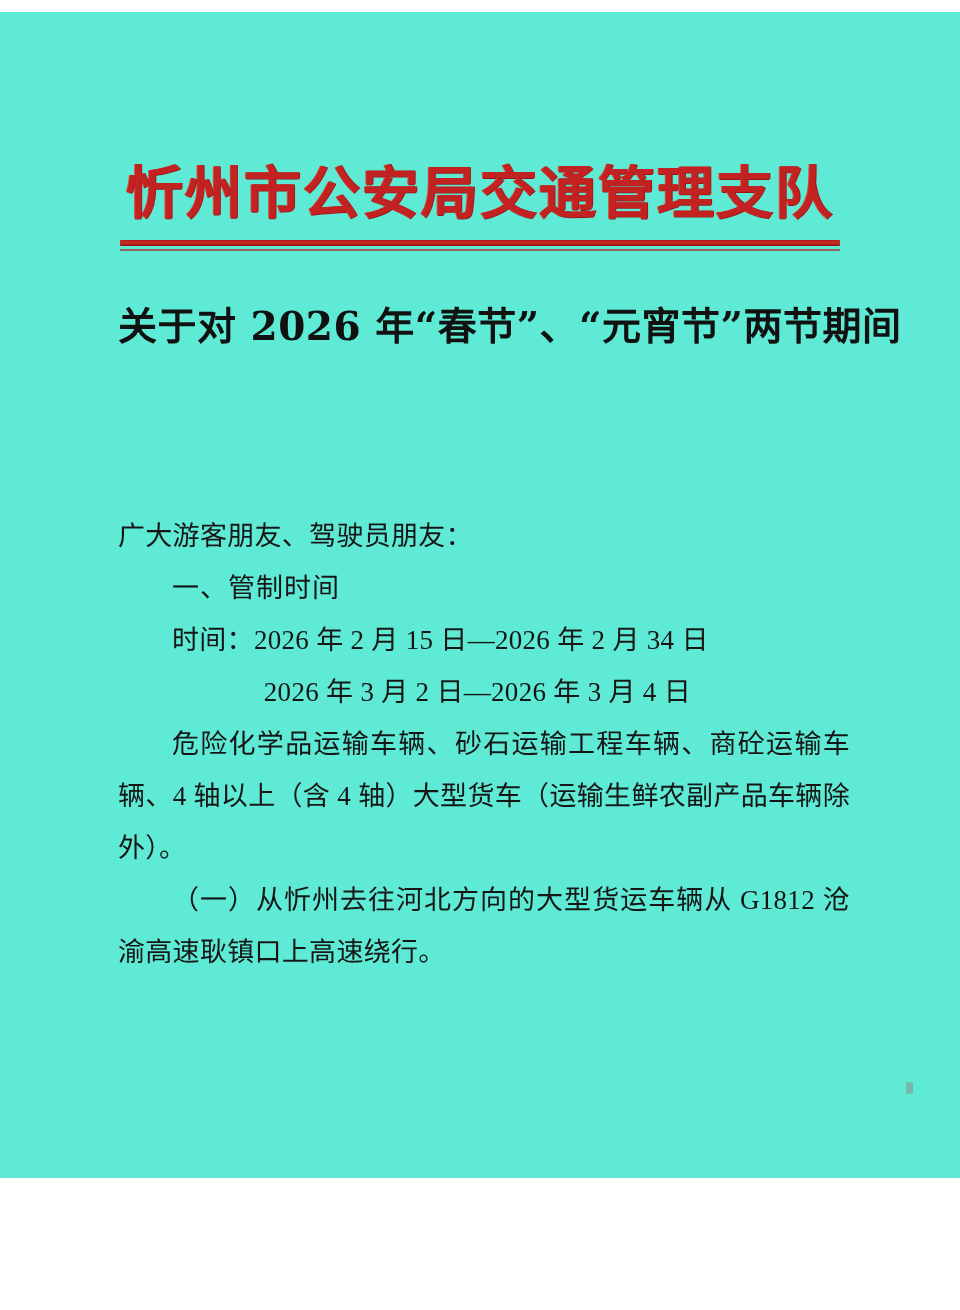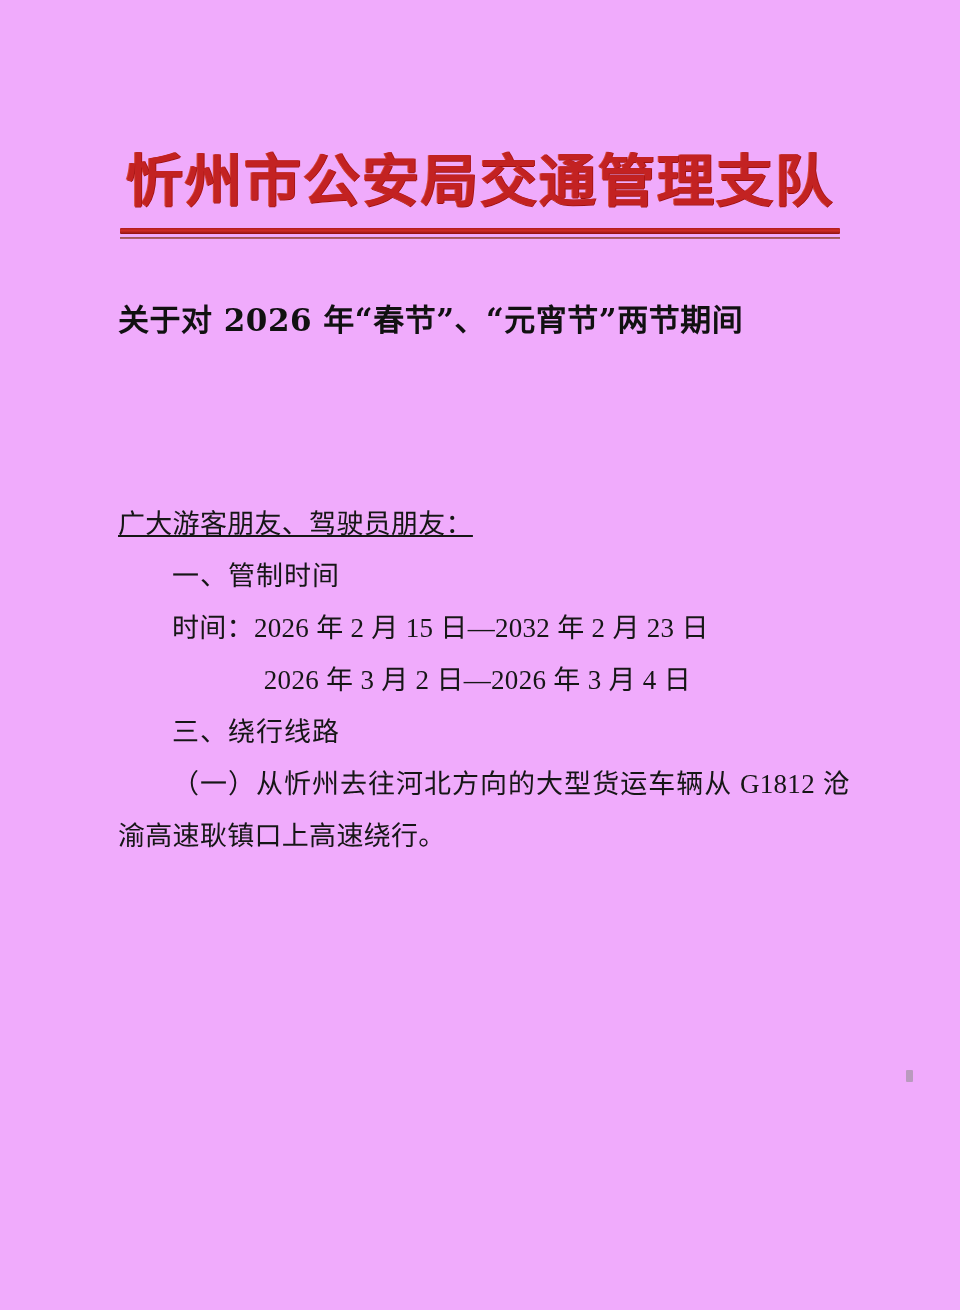"忻州市公安局交通管理支队" .page { background: #f0abfc -> #5eead4; height: 1310px -> 1166px; margin: 0 auto -> 12px auto }
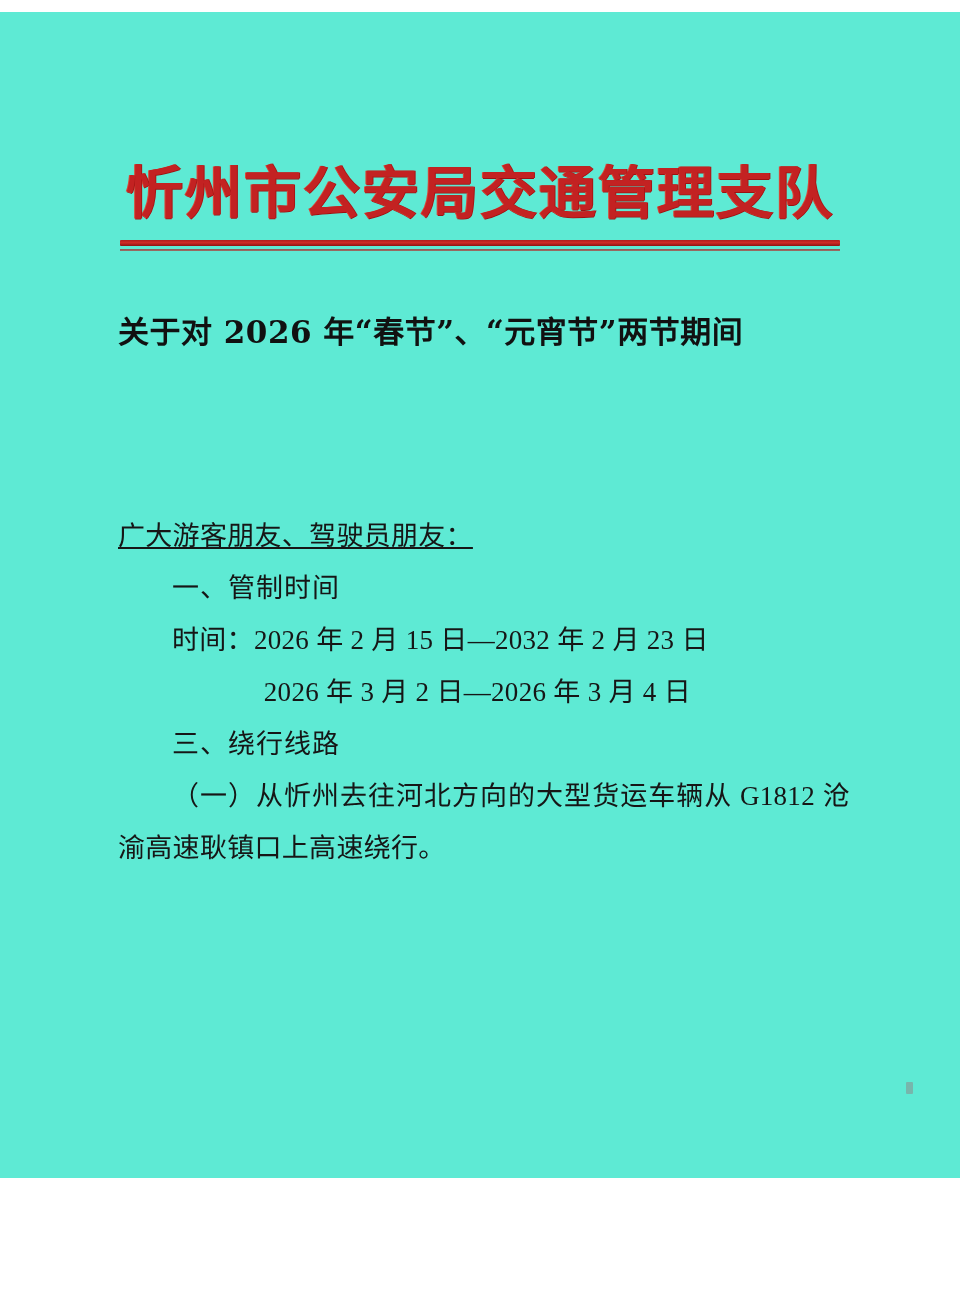"关于对 2026 年“春节”、“元宵节”两节期间" .doc-title { font-size: 31px -> 39px; text-align: none -> center; top: 292px -> 286px }
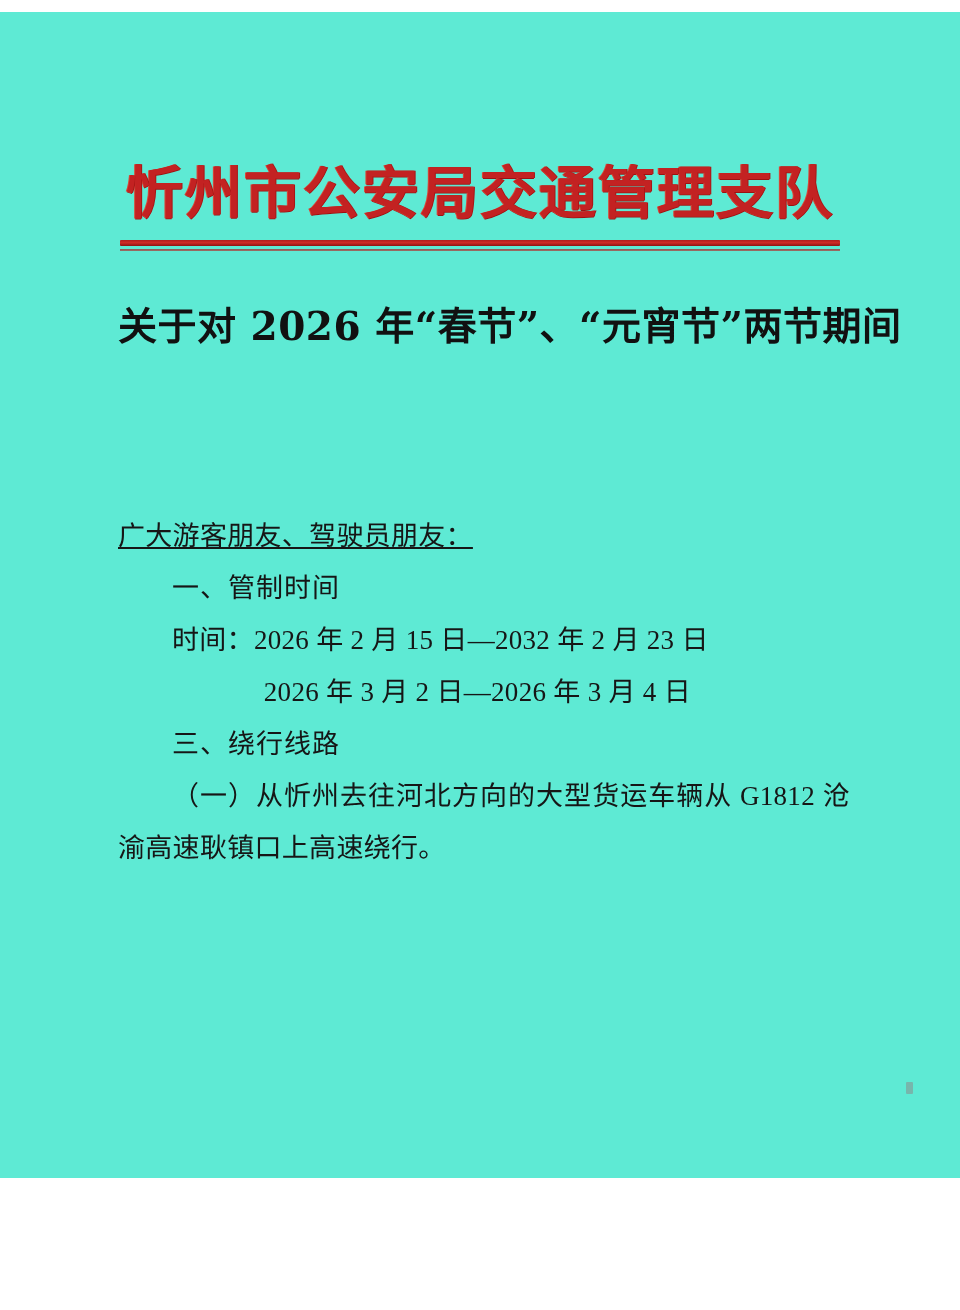"广大游客朋友、驾驶员朋友：" .para.salutation { text-decoration: underline -> none }
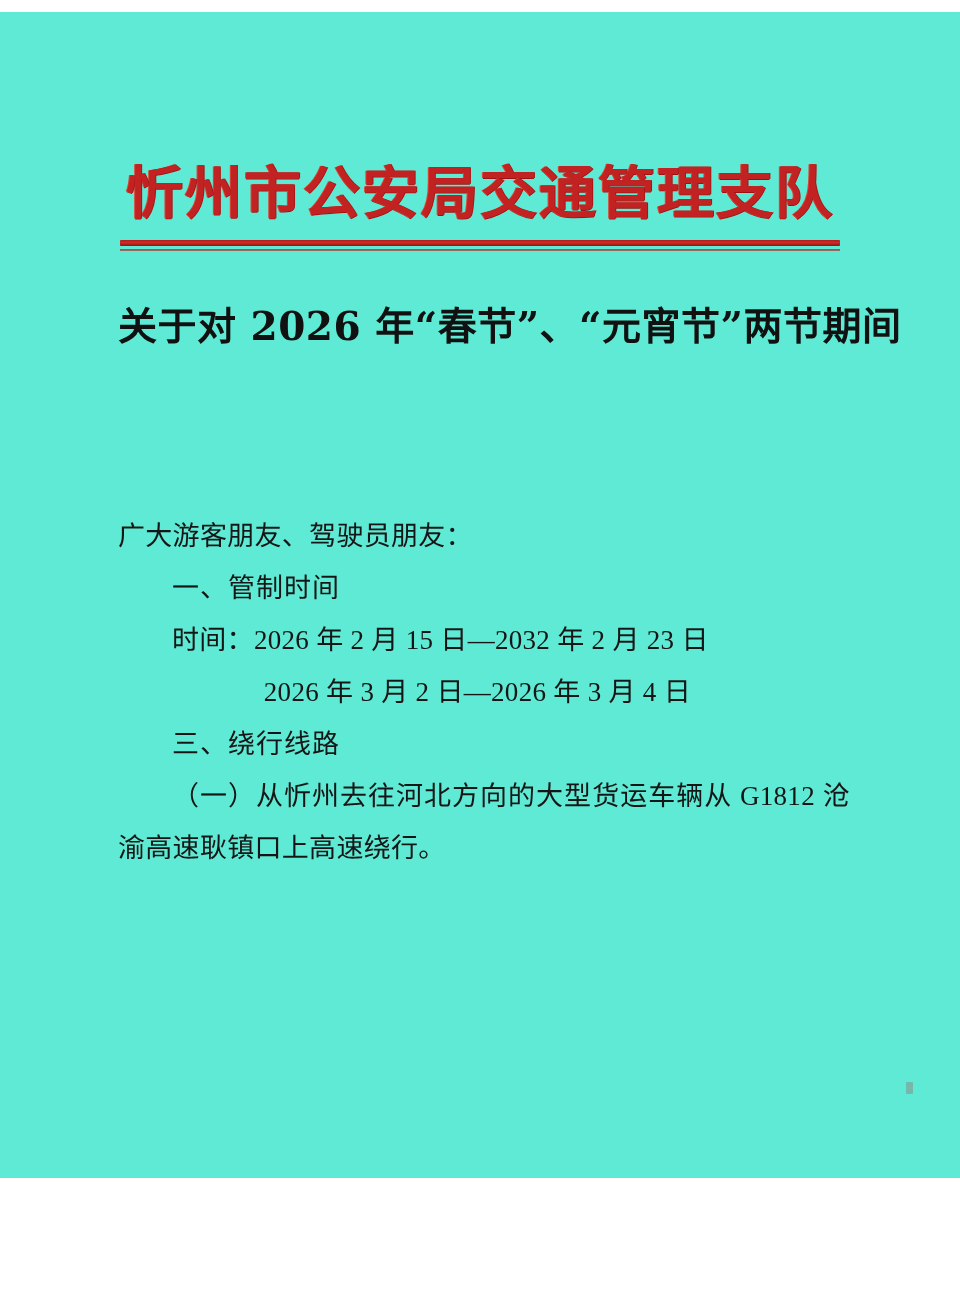"时间：2026 年 2 月 15" p.line-plain { text: 2032 年 2 月 23 -> 2026 年 2 月 34 }
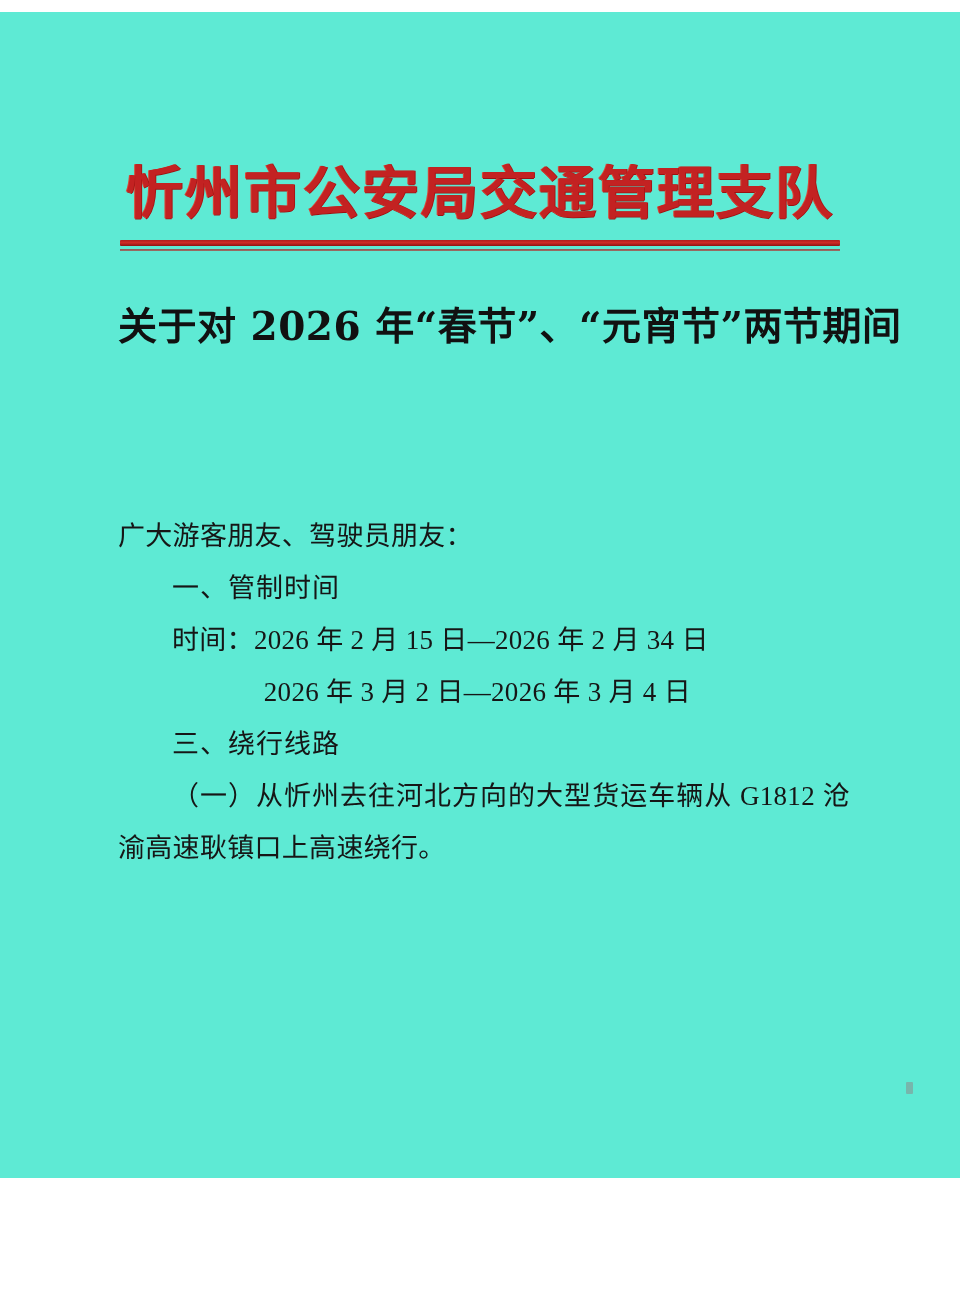"危险化学品运输车辆、砂石运输工程车辆、商砼运输车辆、4 轴以上（含 4" p.para { html: none -> <p>危险化学品运输车辆、砂石运输工程车辆、商砼运输车辆、4 轴以上（含 4 轴）大型货车（运输生鲜农副产品车辆除外）。</p> }
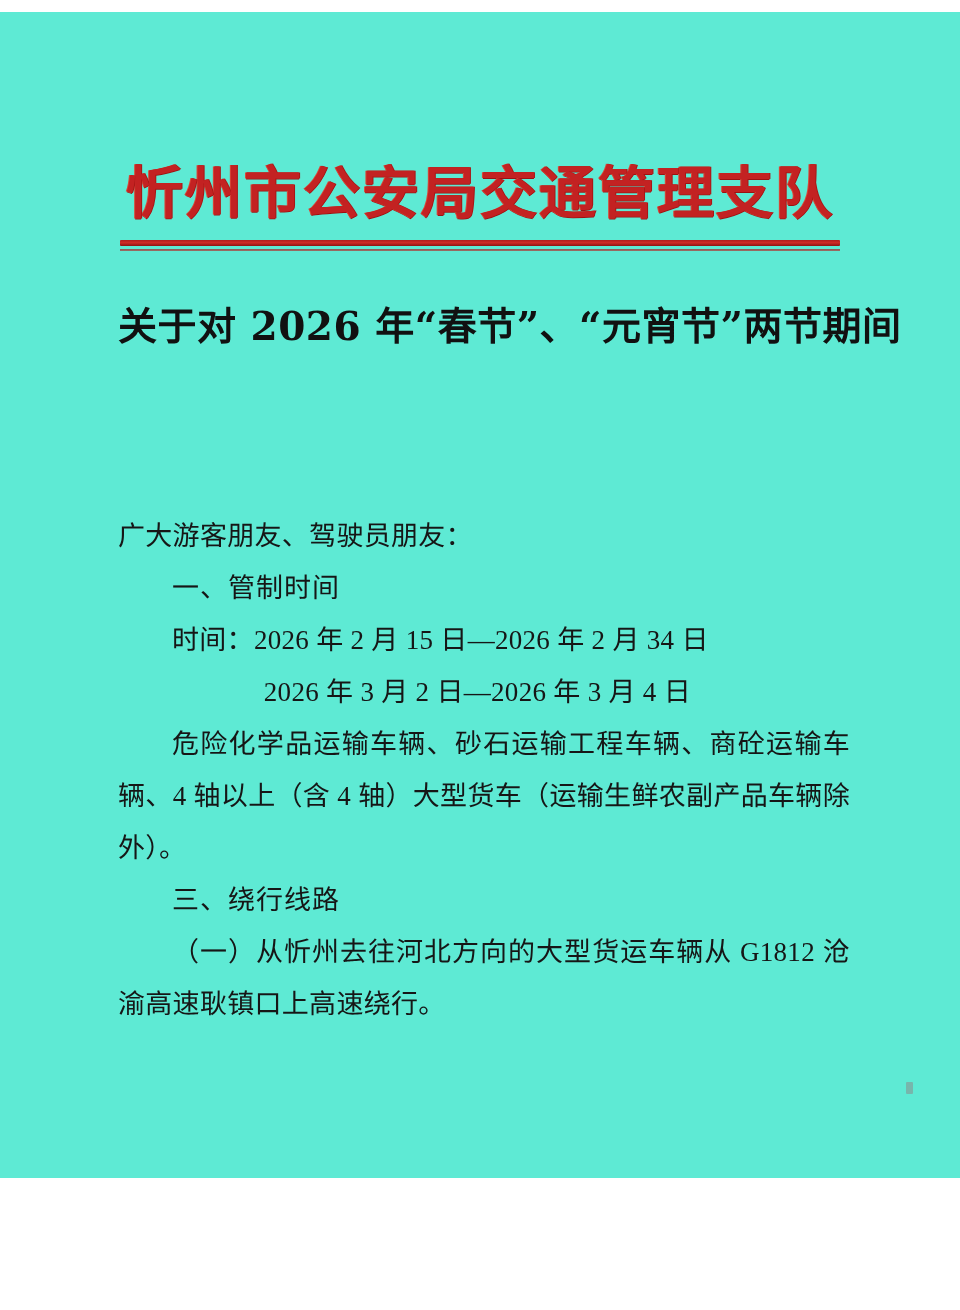"三、绕行线路" p.section-heading { html: <p>三、绕行线路</p> -> none }
